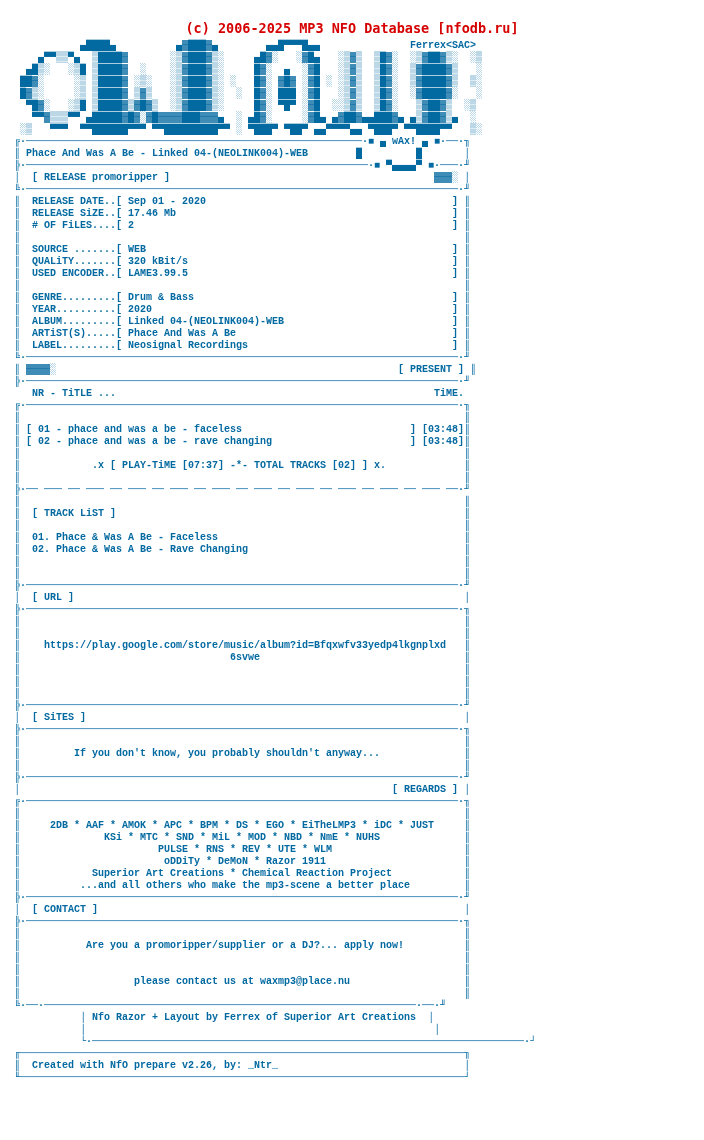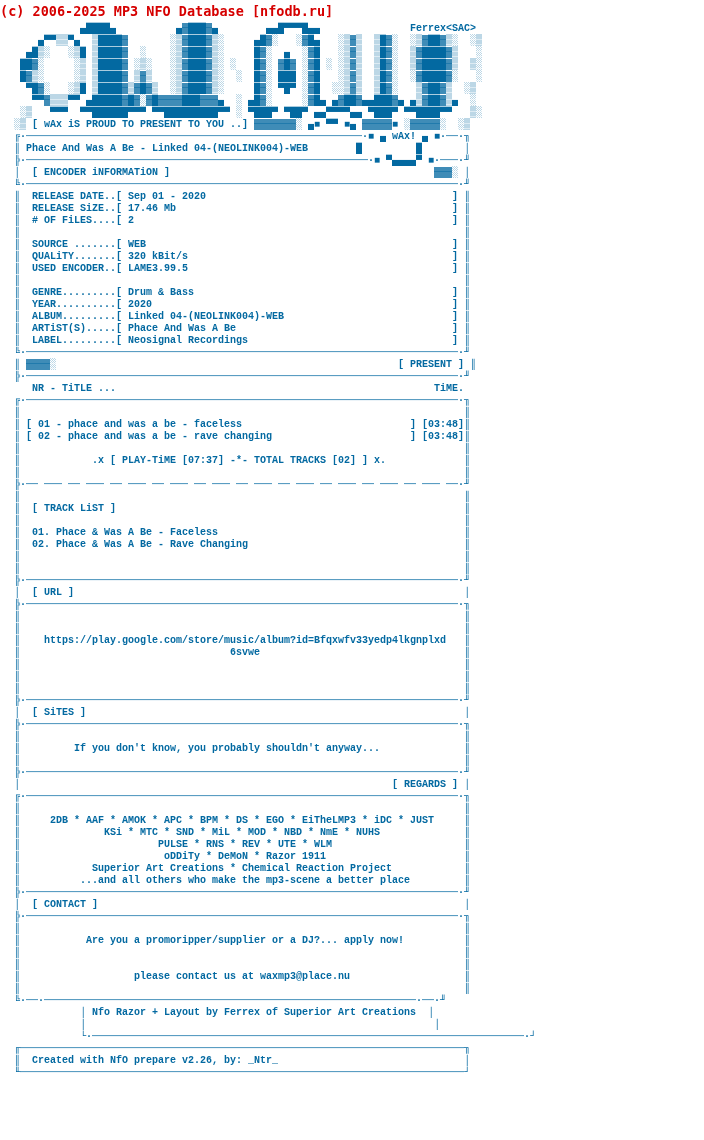"(c) 2006-2025 MP3 NFO Database" .banner { padding-top: 2px -> 19px; text-align: left -> center }
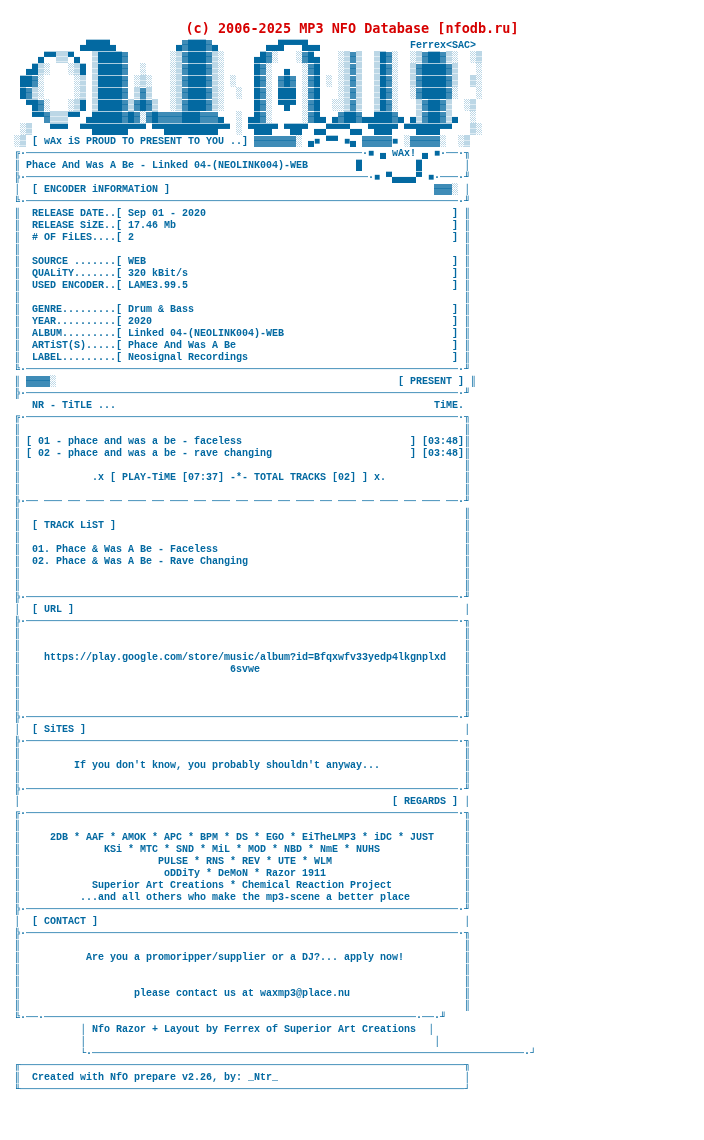"░▒ [ wAx iS PROUD" pre { html: <pre>░▒ [ wAx iS PROUD TO PRESENT TO YOU ..] ▓▓▓▓▓▓▓░ ▄■ ▀▀ ■▄ ▓▓▓▓▓■ ░▓▓▓▓▓░ ░▒</pre> -> none }
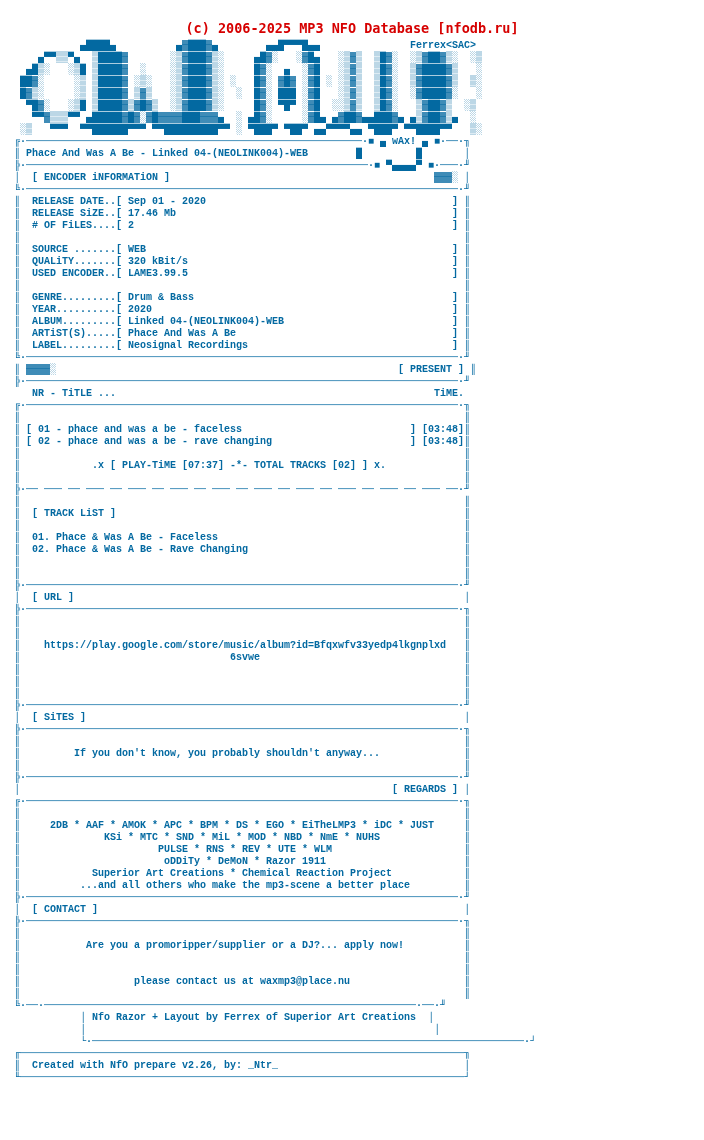"│ [ ENCODER iNFORMATiON ]" pre { text: ENCODER iNFORMATiON -> RELEASE promoripper }
